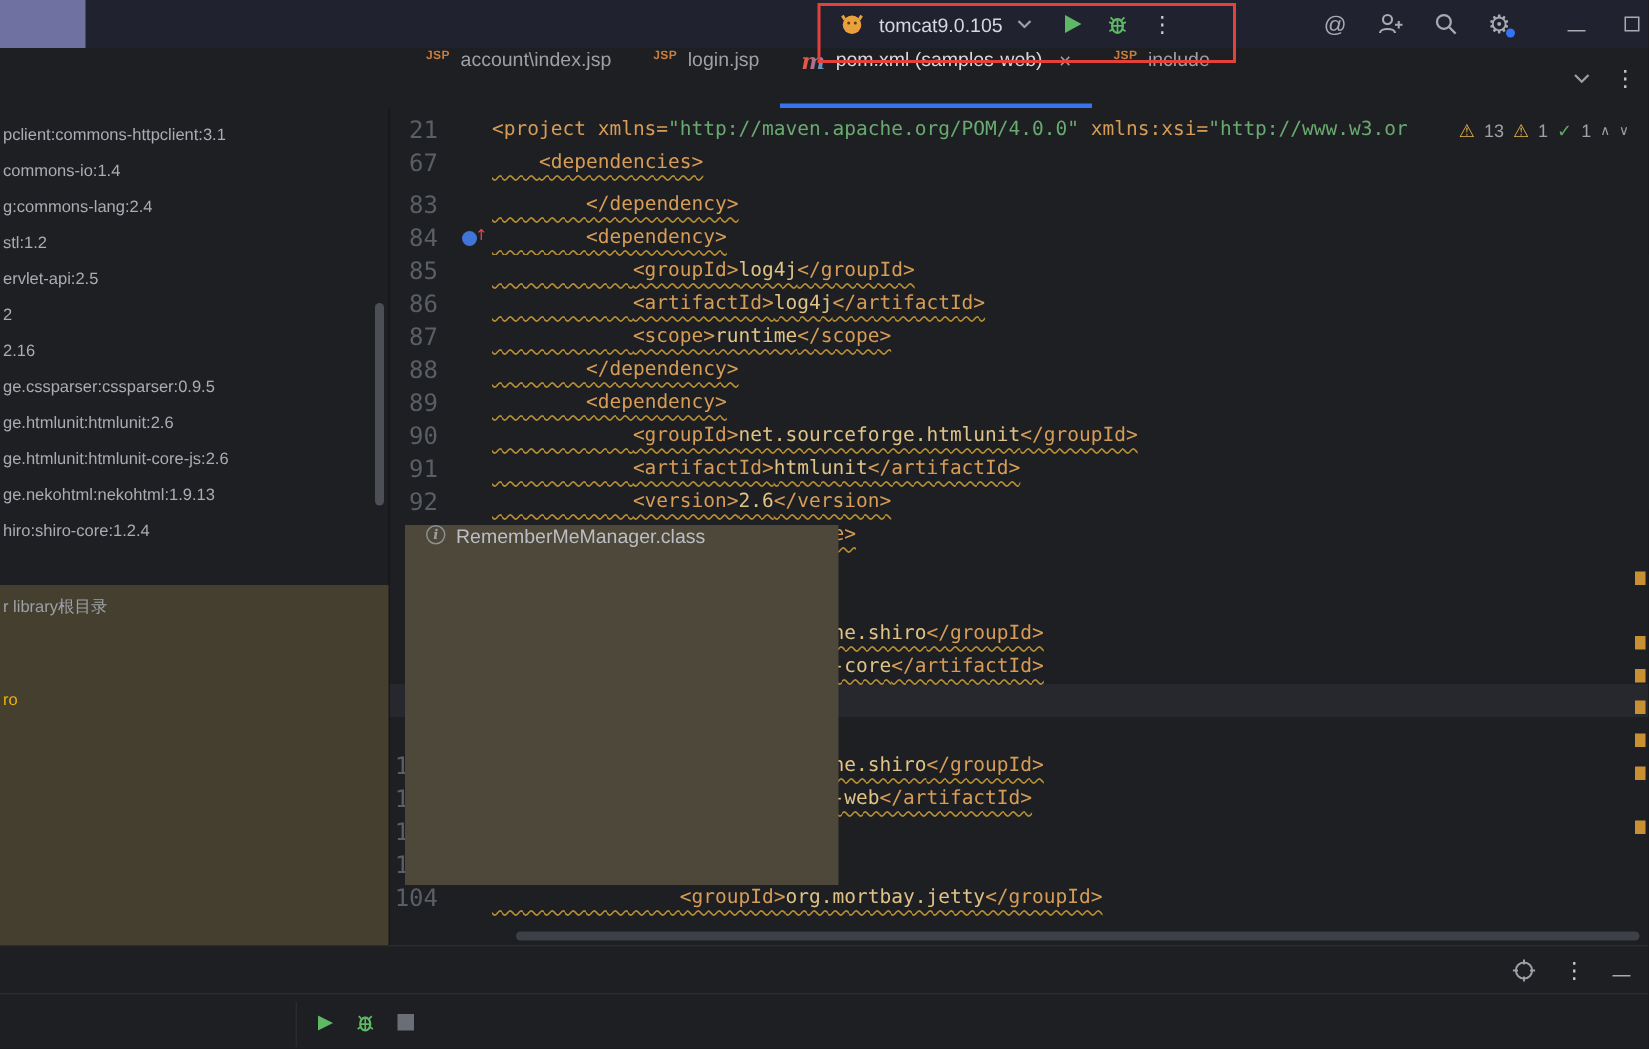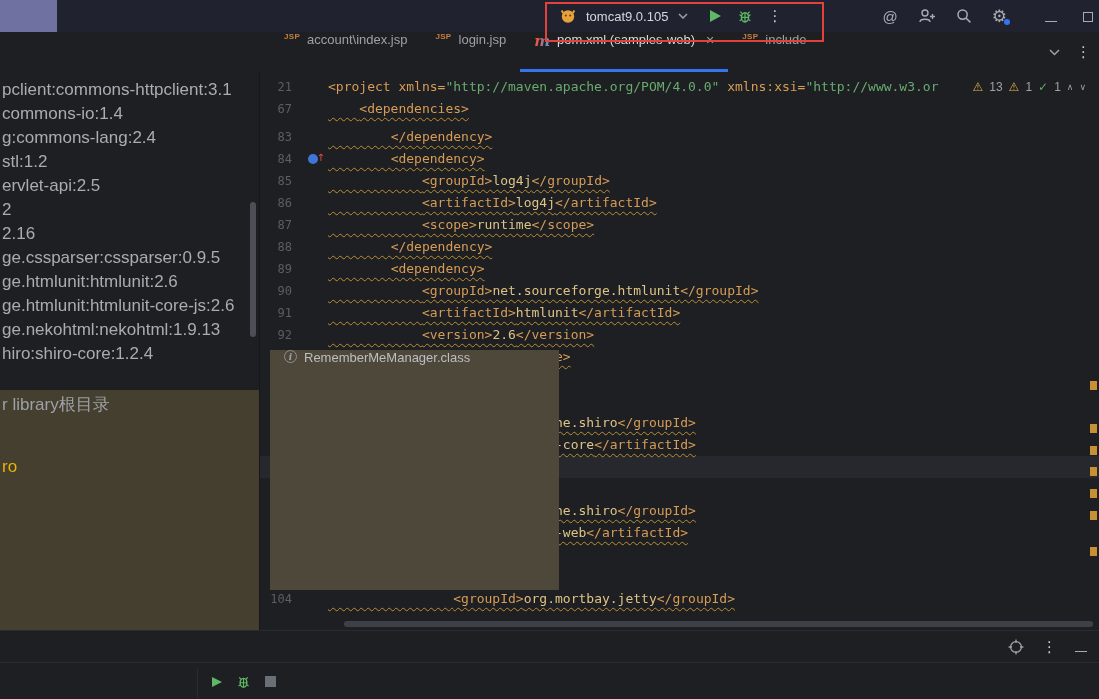"pclient:commons-httpclient:3.1" .side-row { font-size: 17px -> 11px }
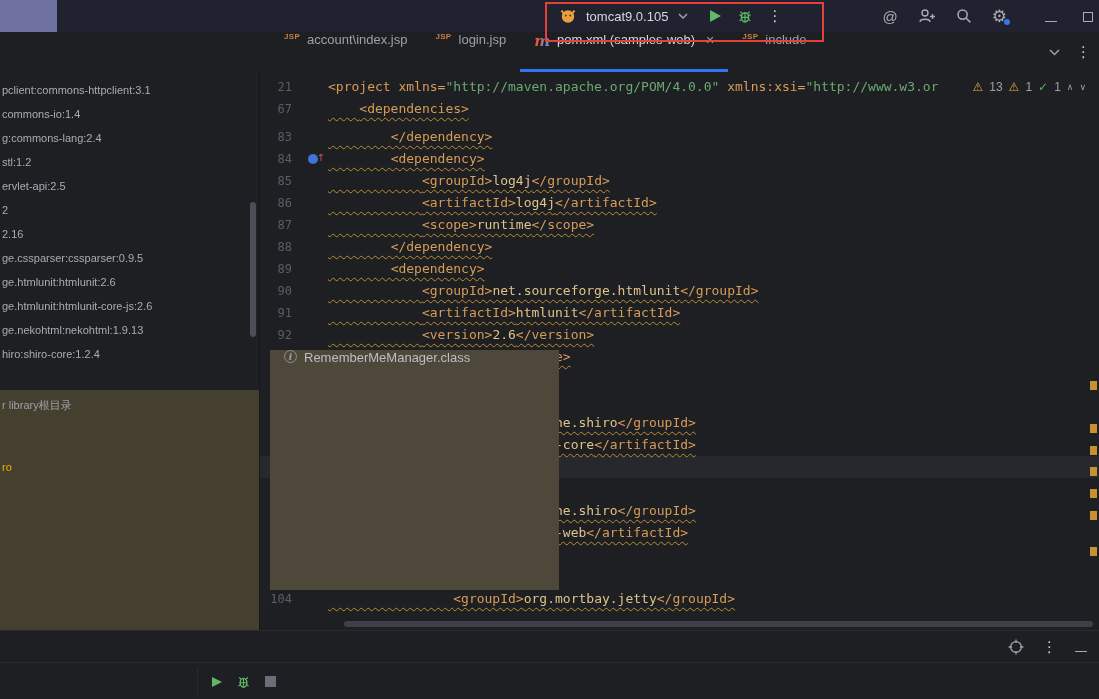"21" .ln { font-size: 12px -> 16px }
